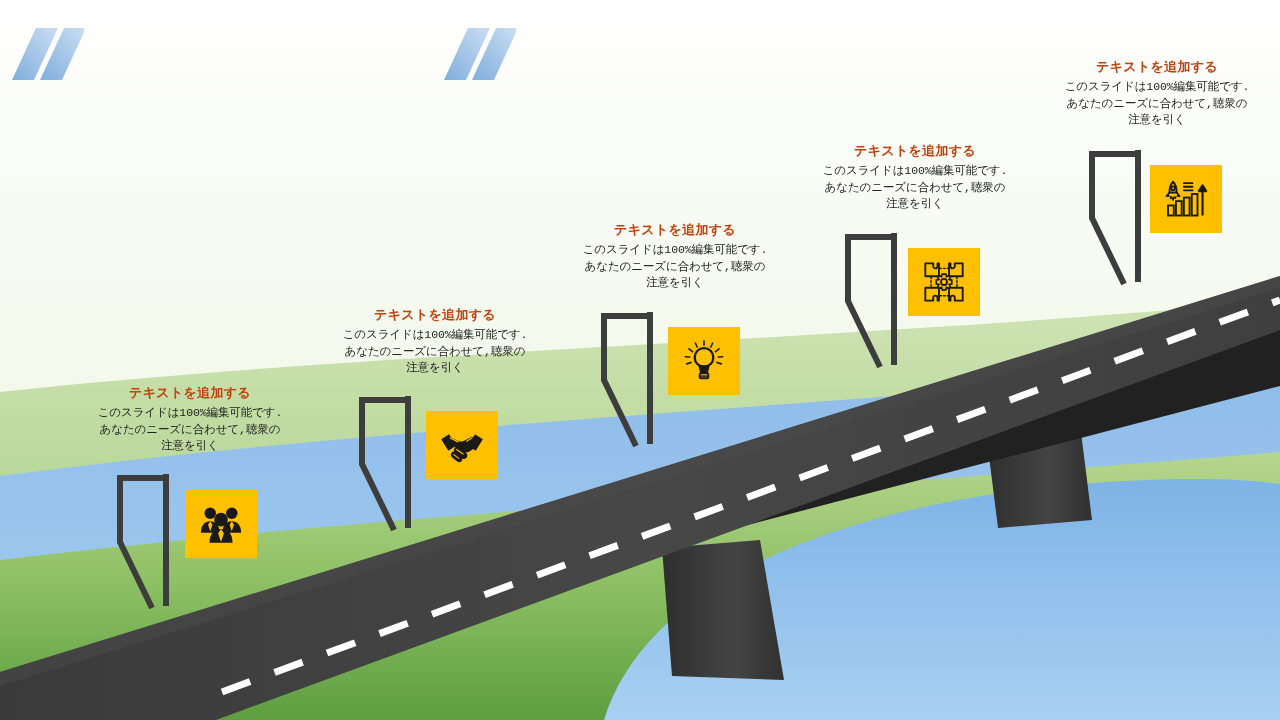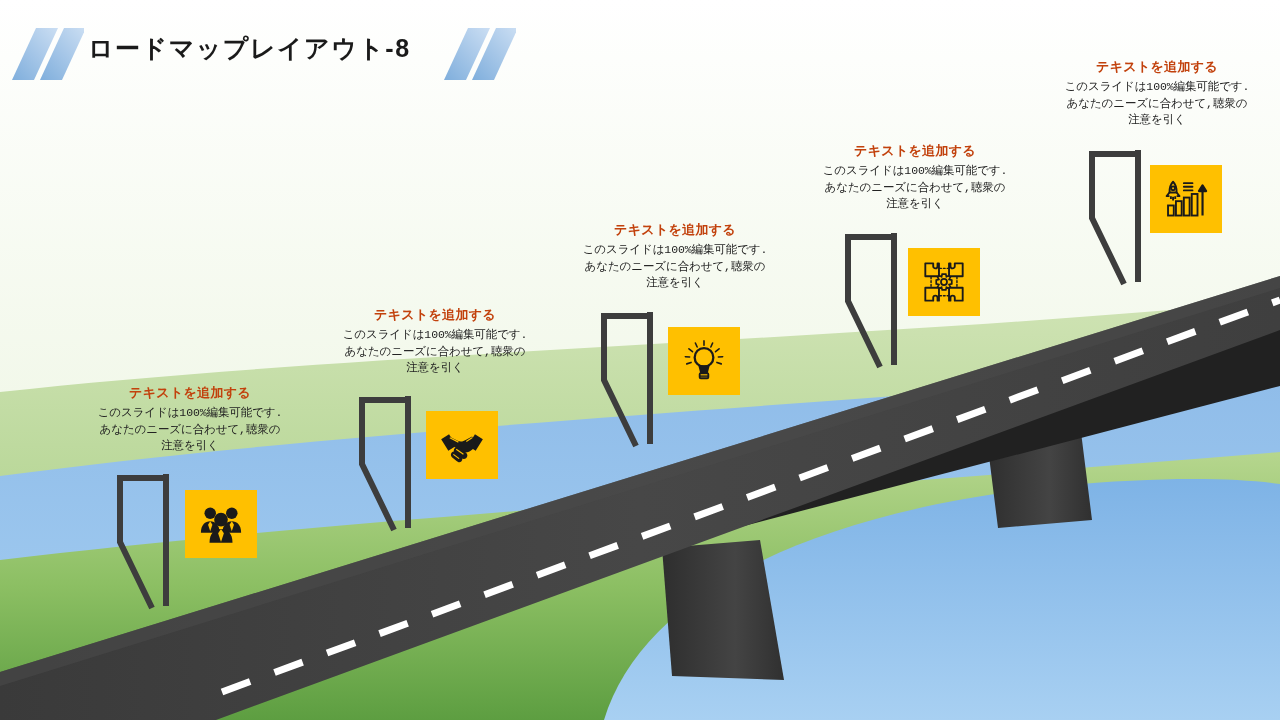"ロードマップレイアウト-8" div { html: <div>ロードマップレイアウト-8</div> -> none }
